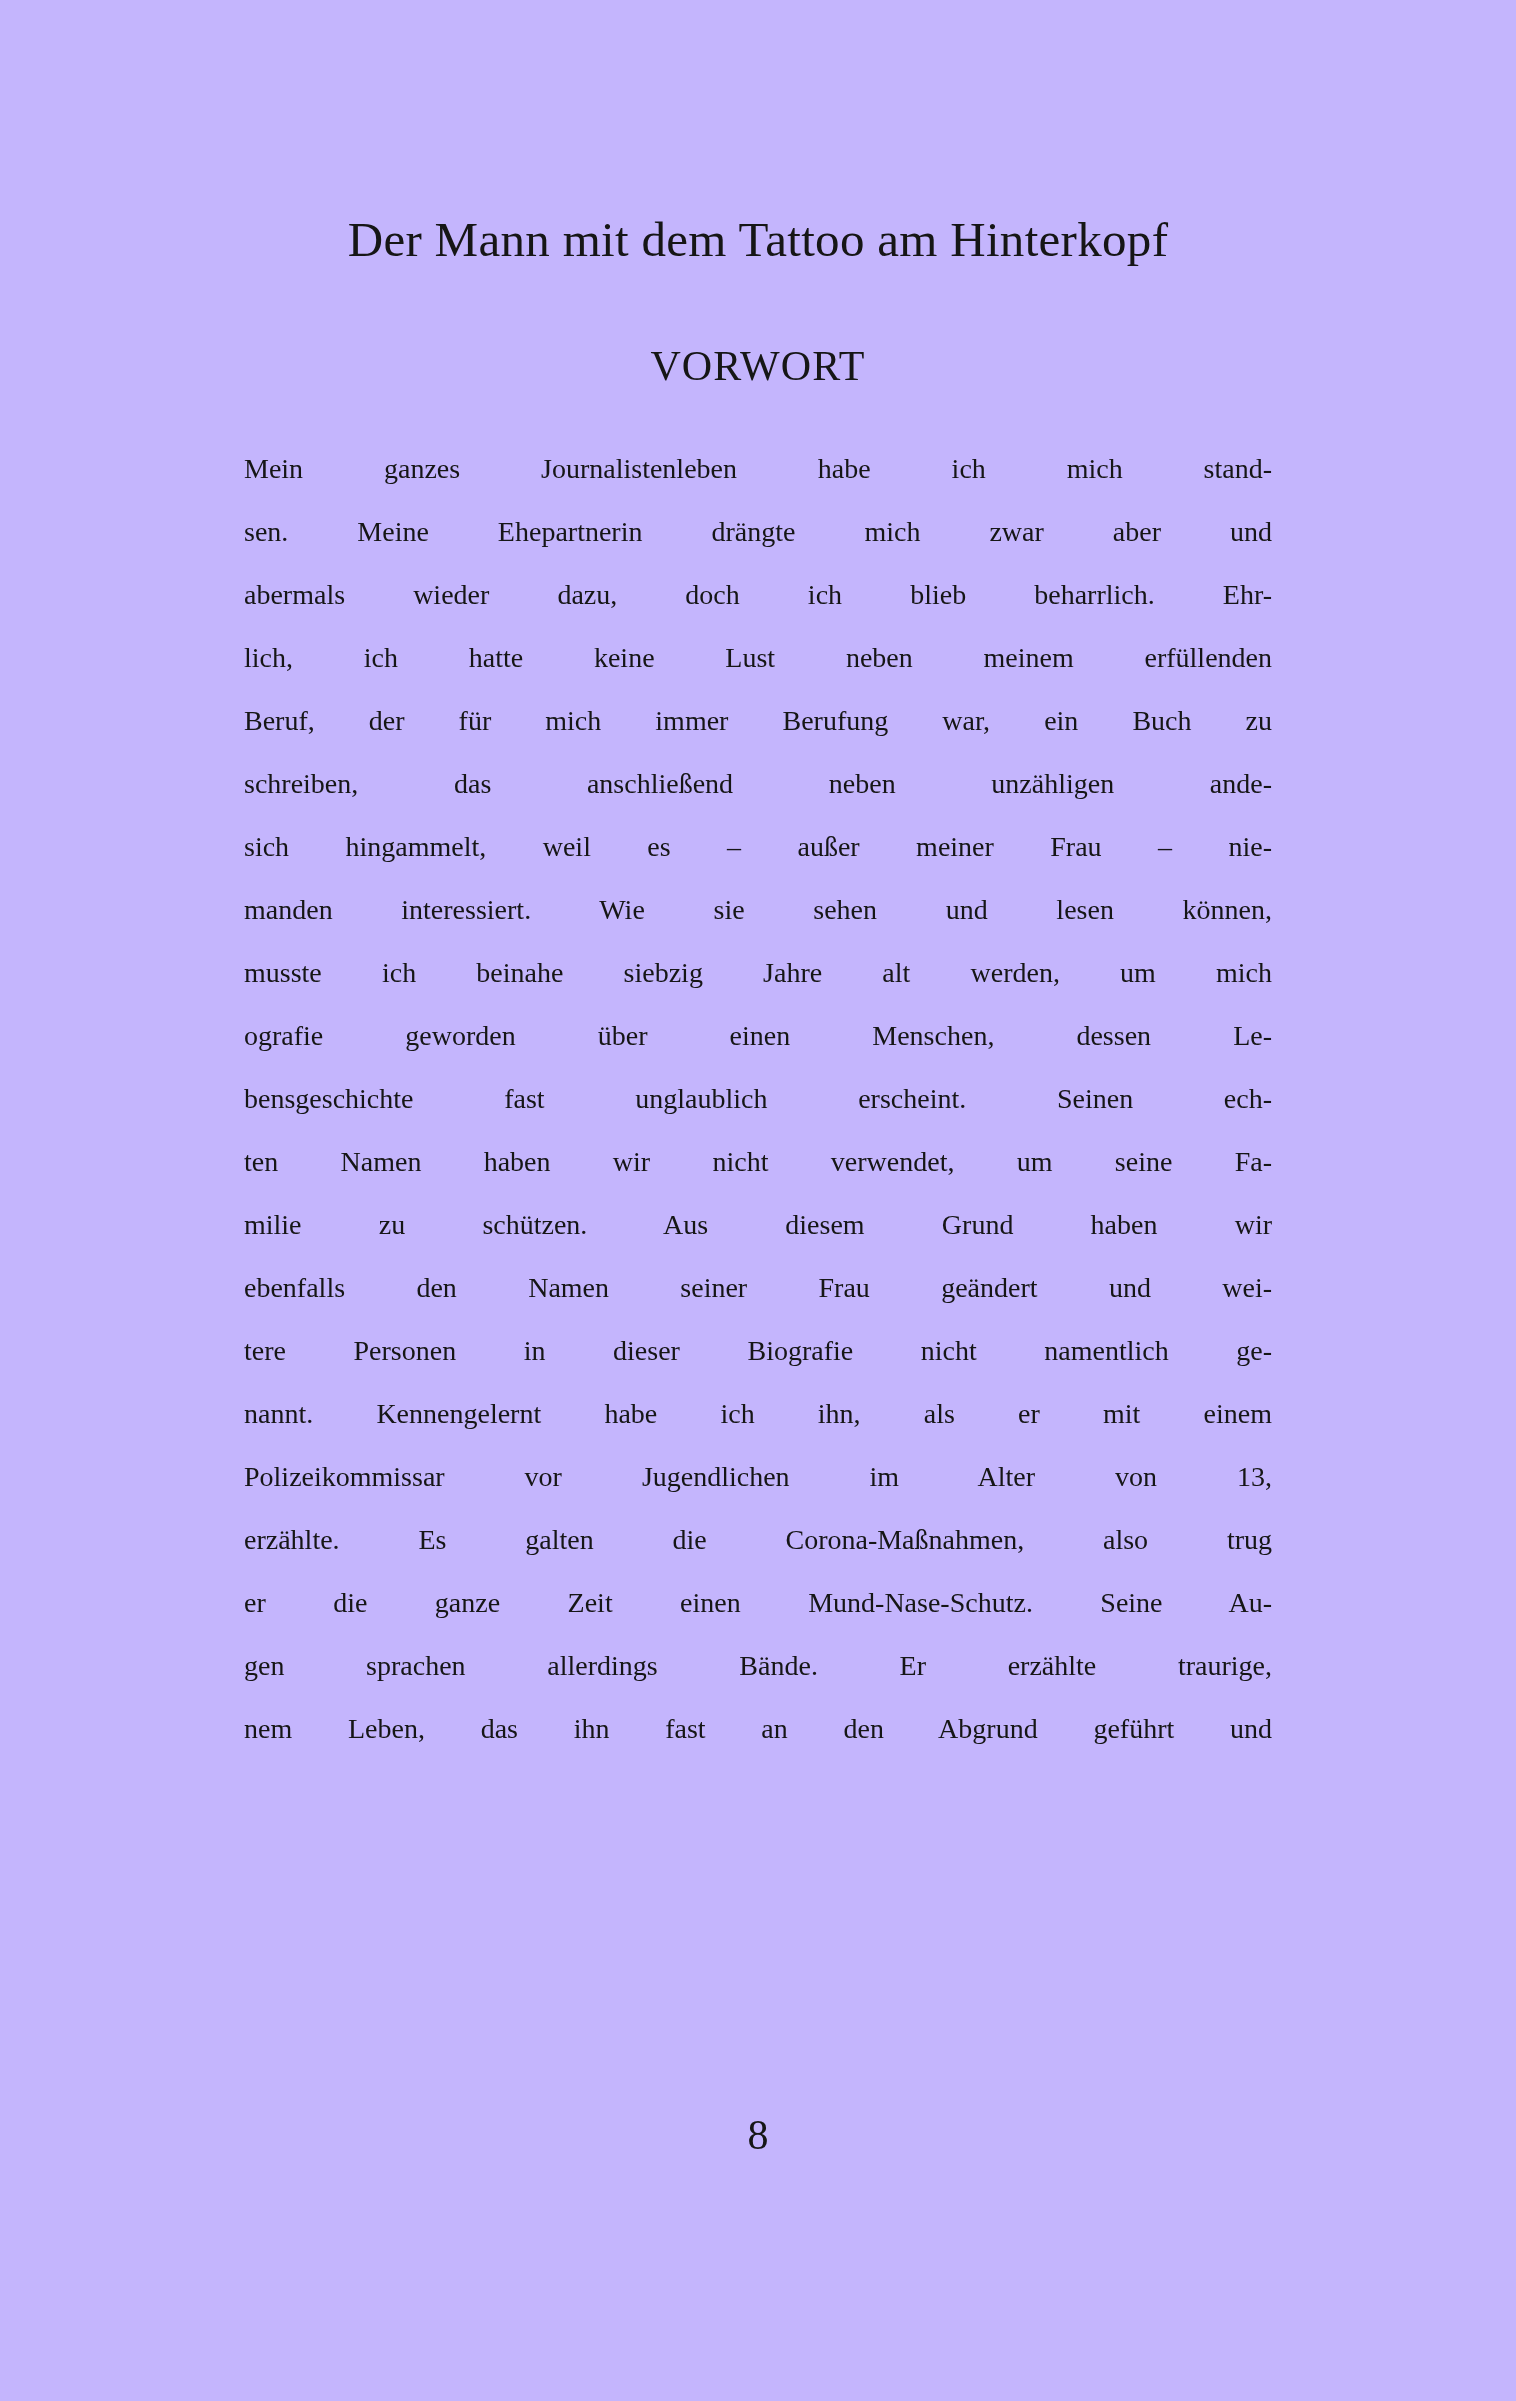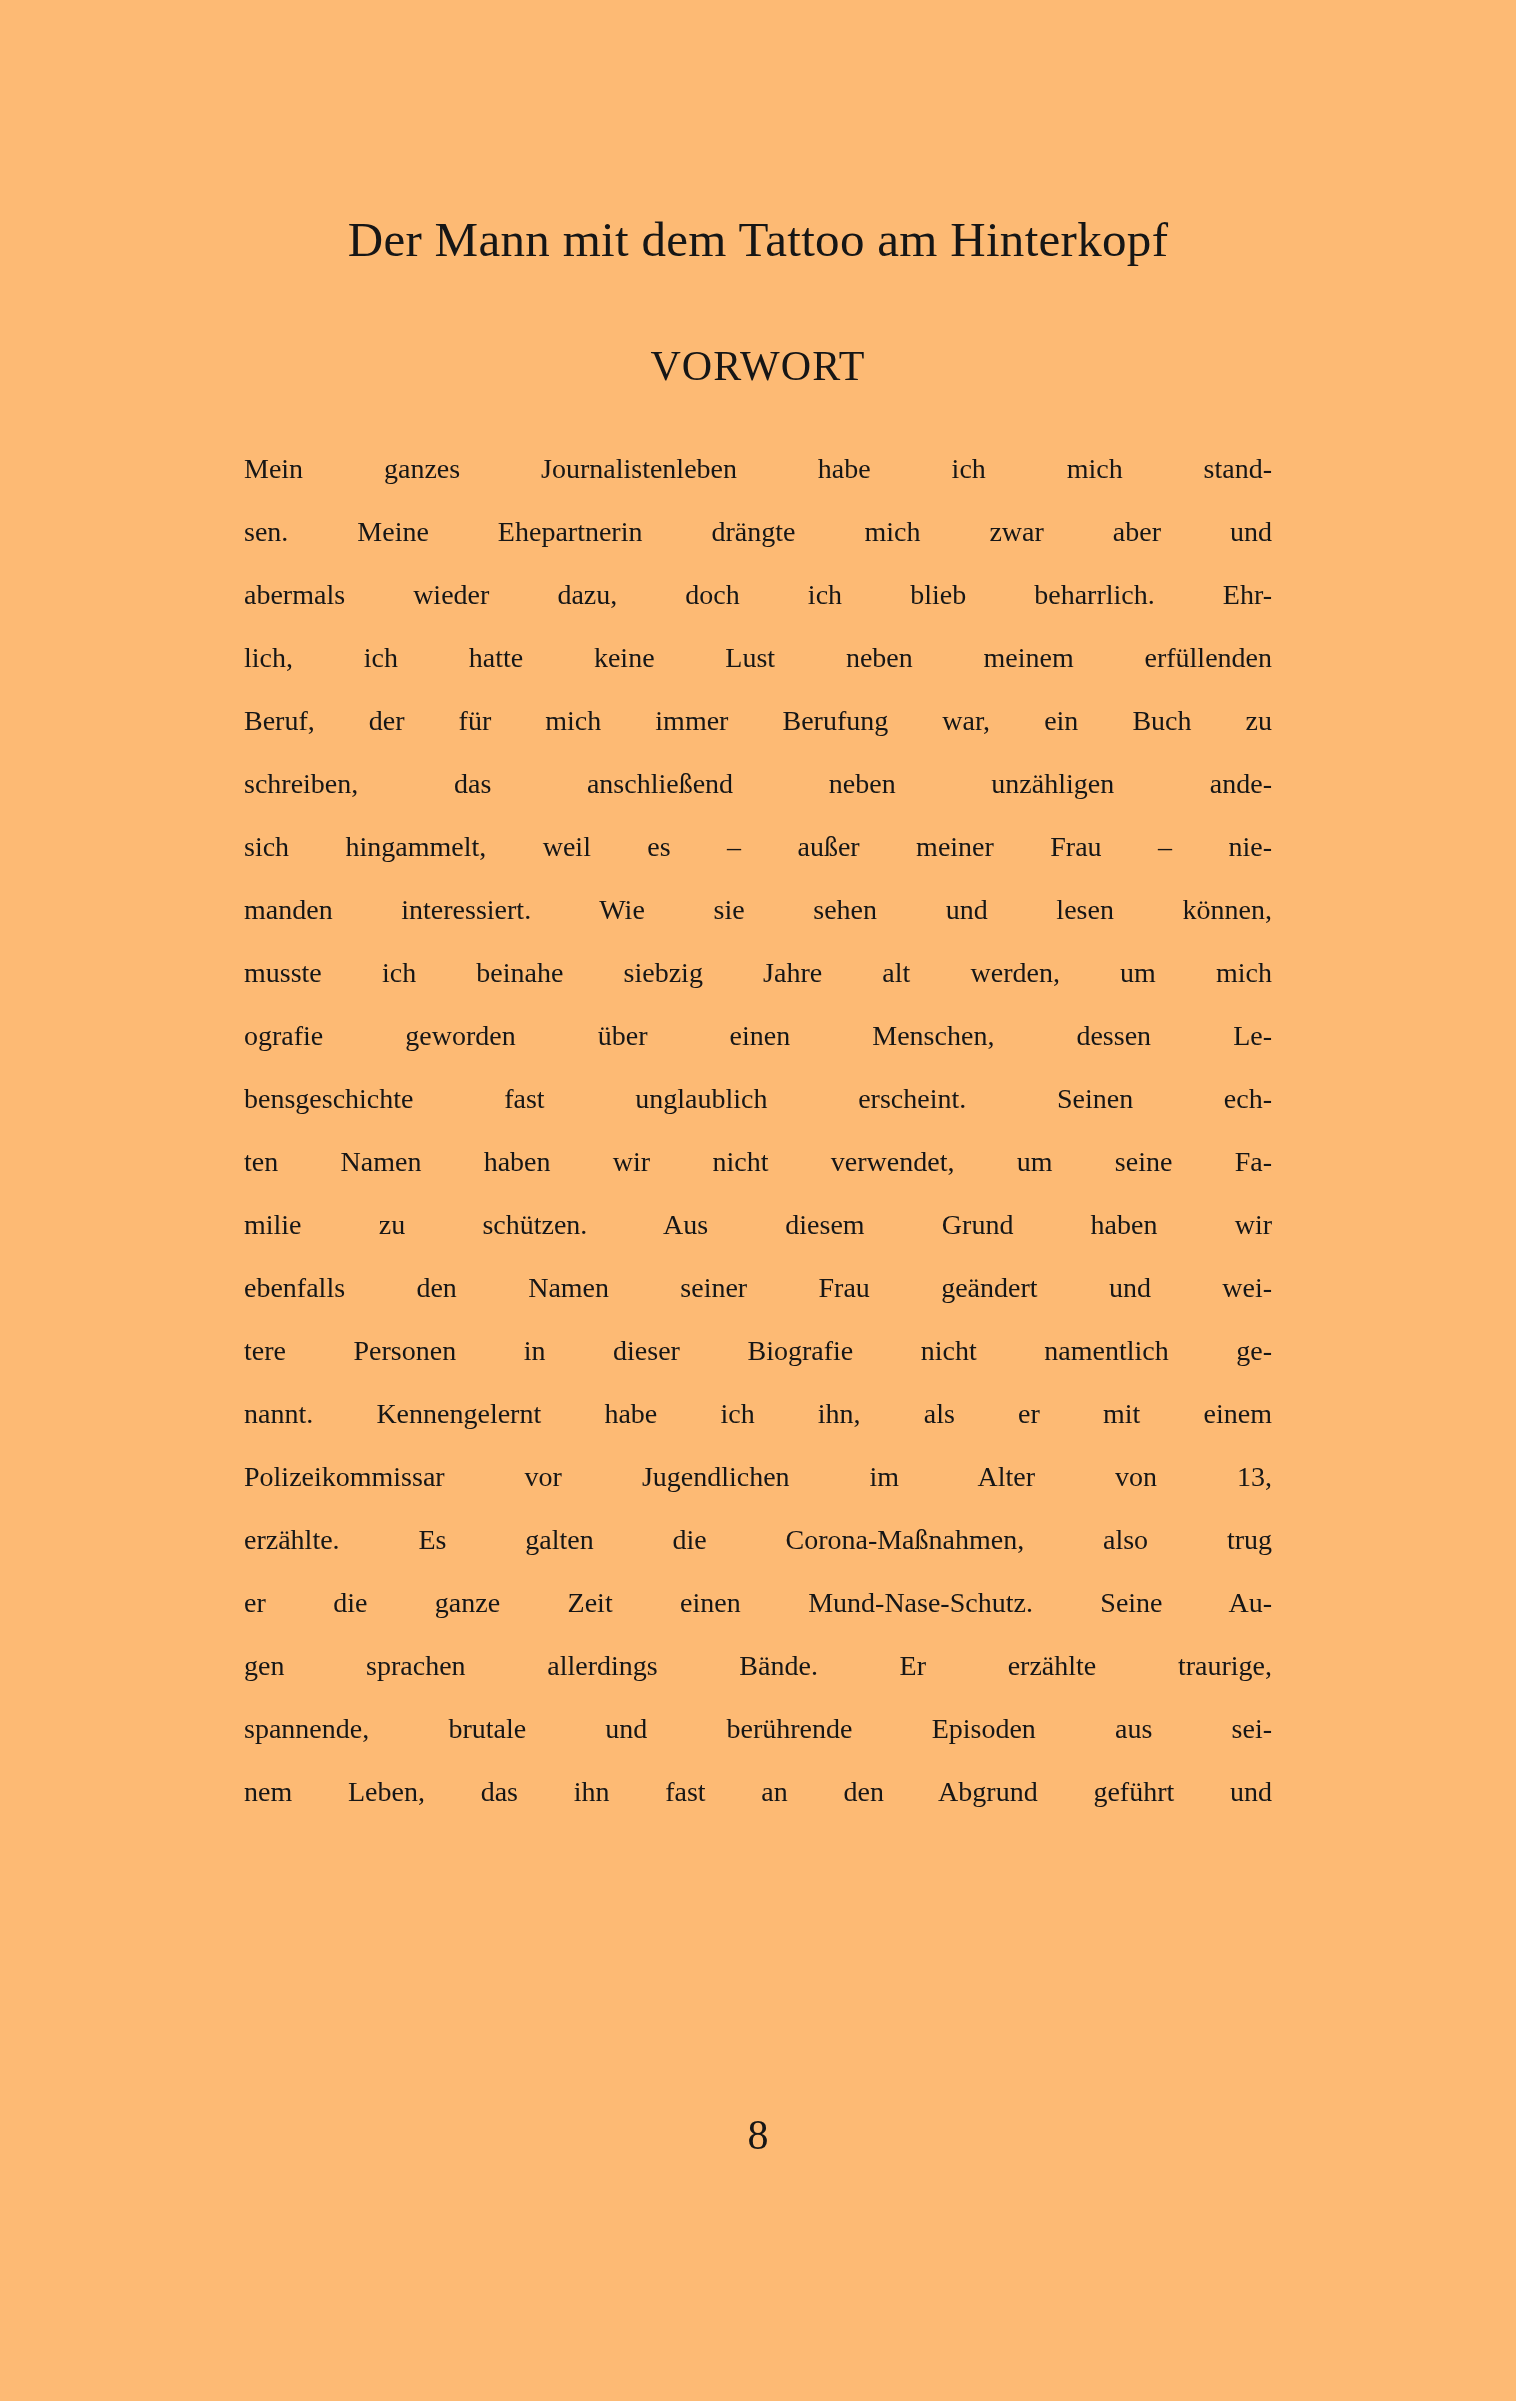"Der Mann mit dem Tattoo" .page { background: #fdba74 -> #c4b5fd }
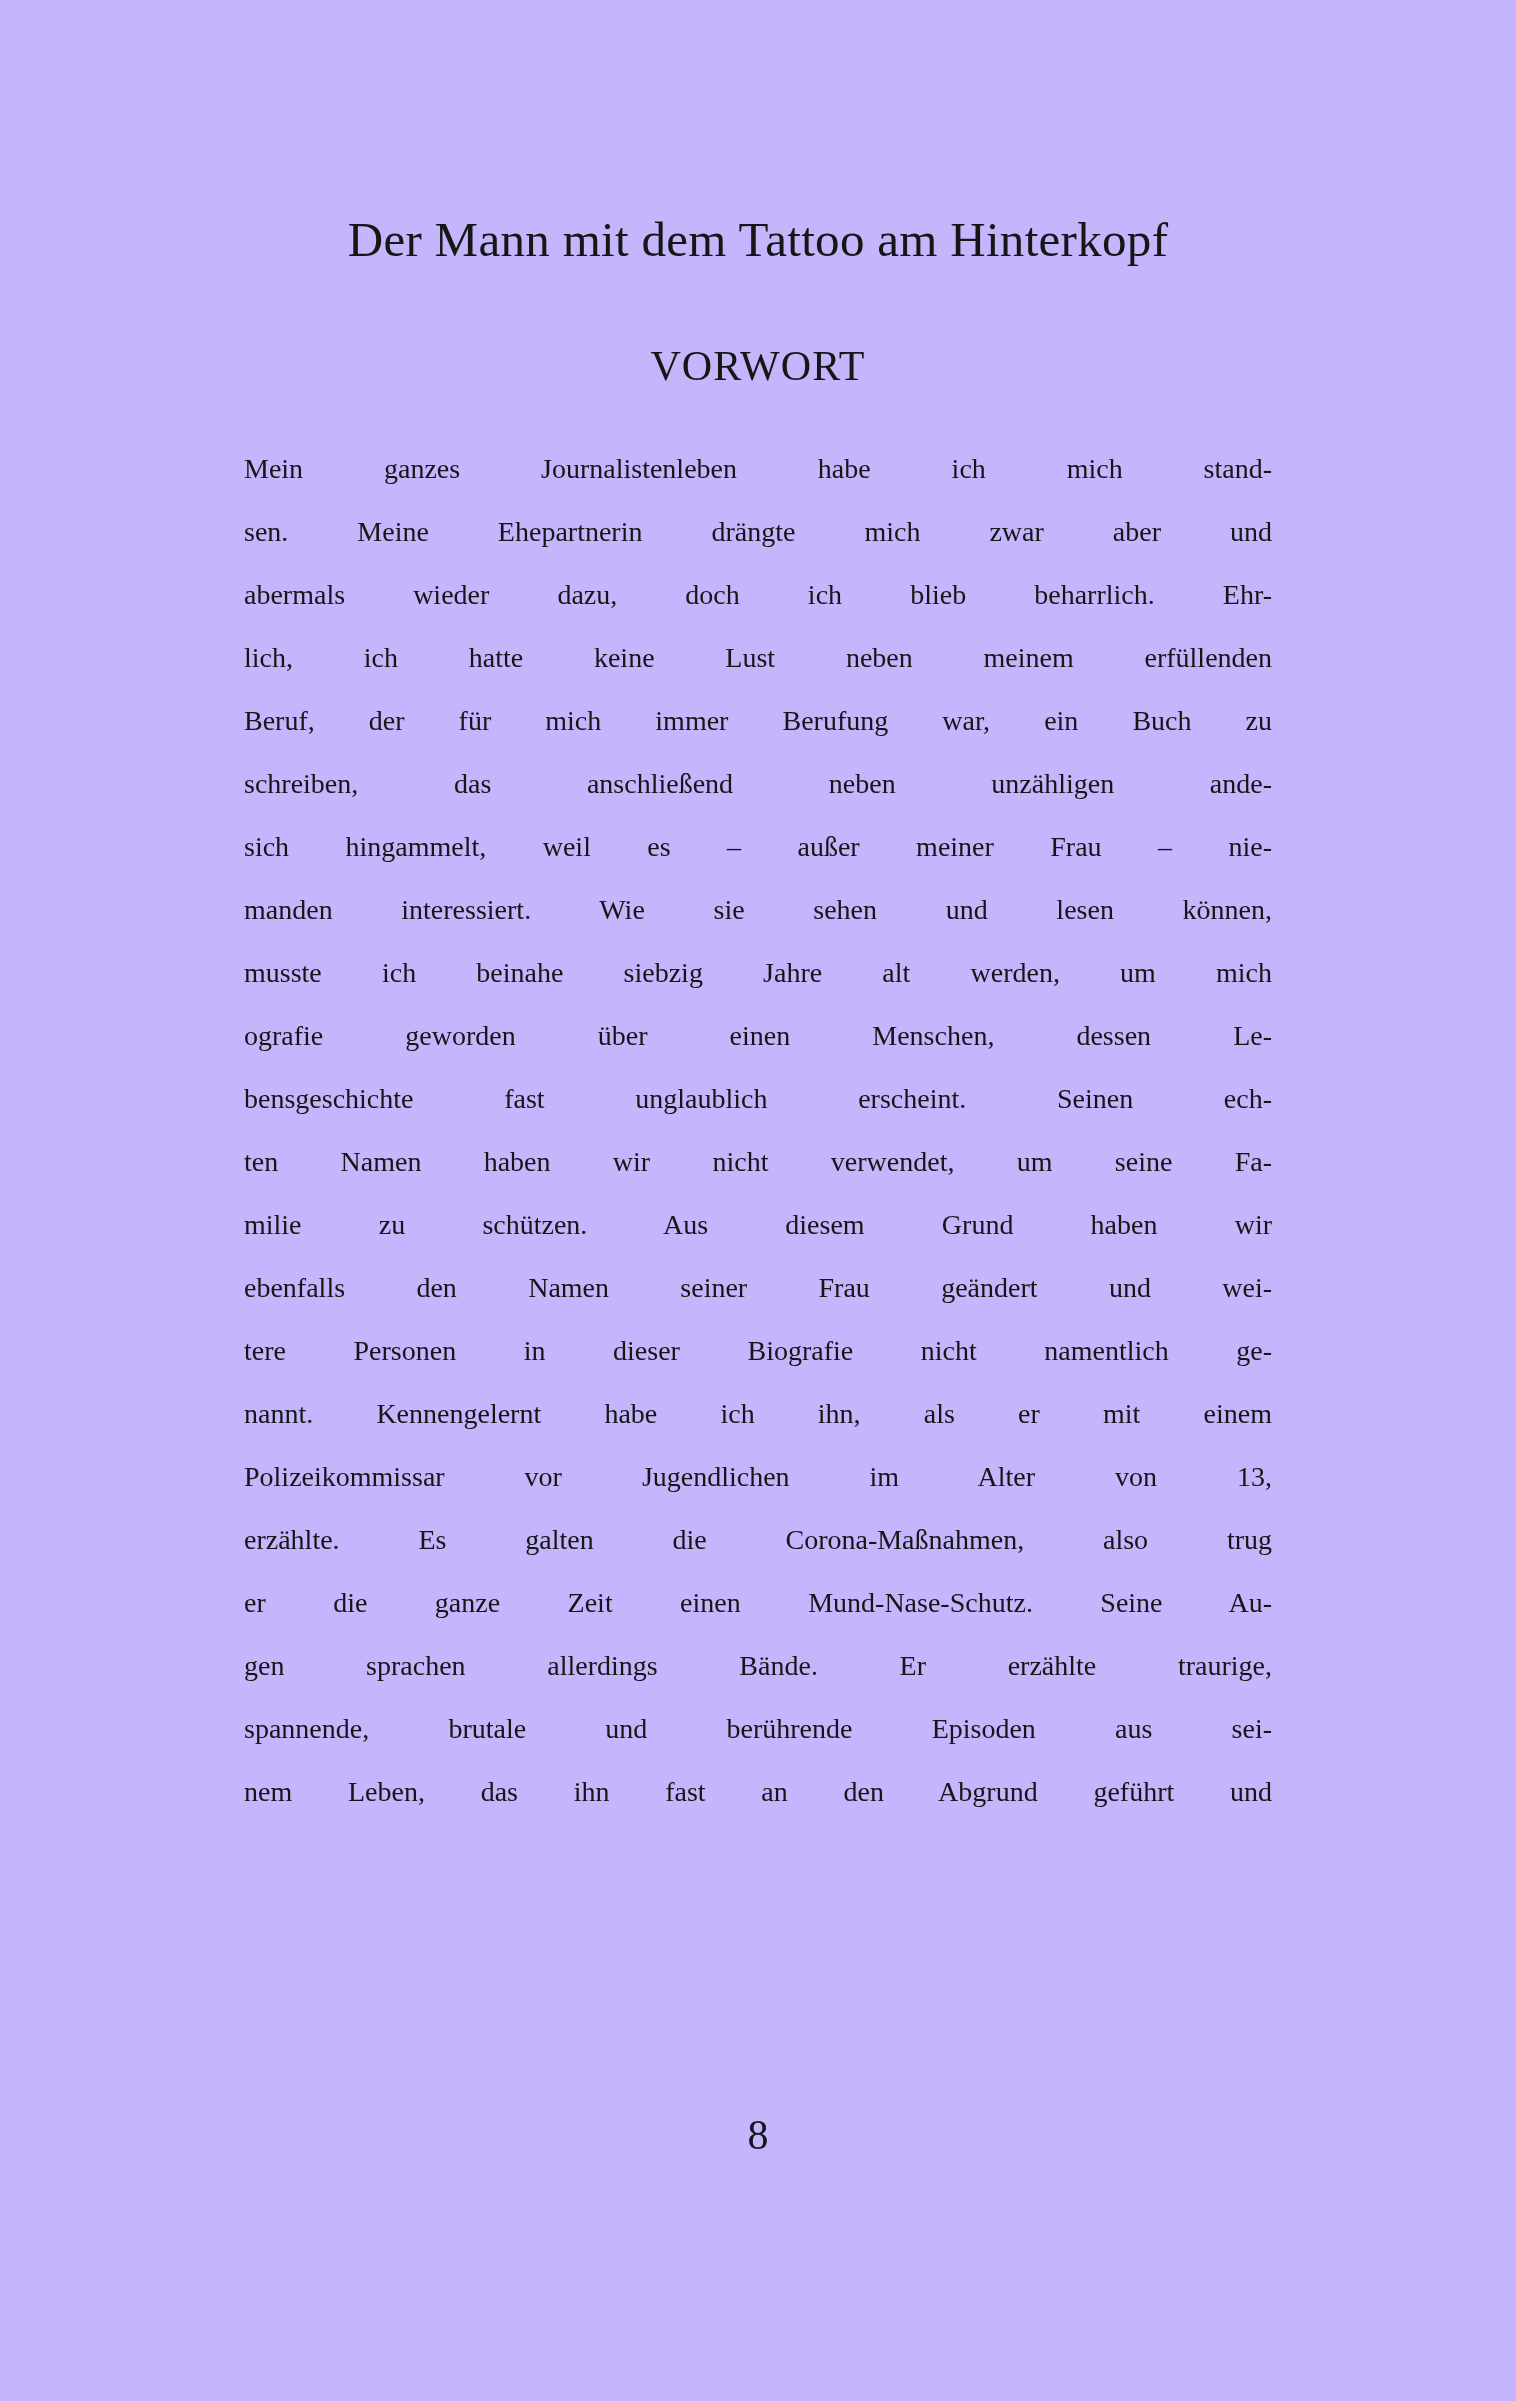"spannende, brutale und berührende" div.line { html: <div>spannende, brutale und berührende Episoden aus sei-</div> -> none }
